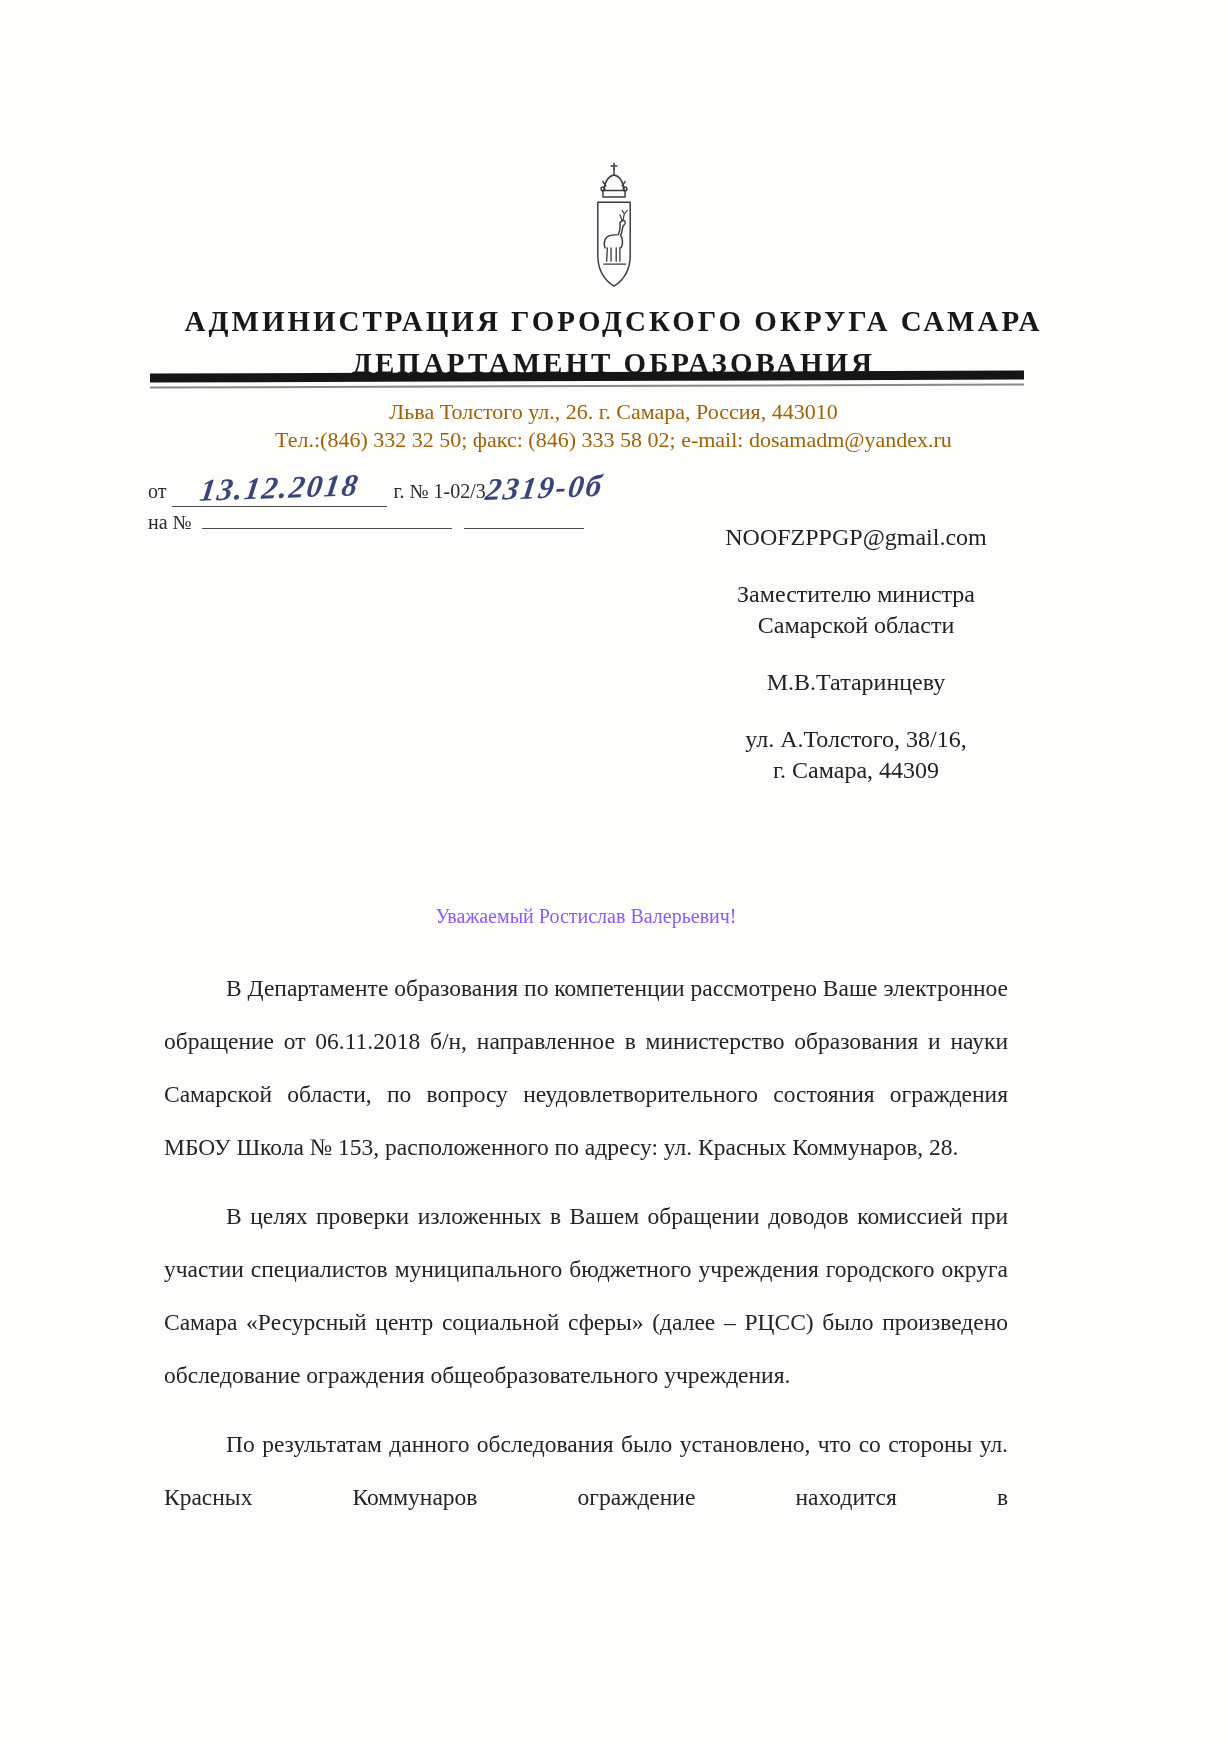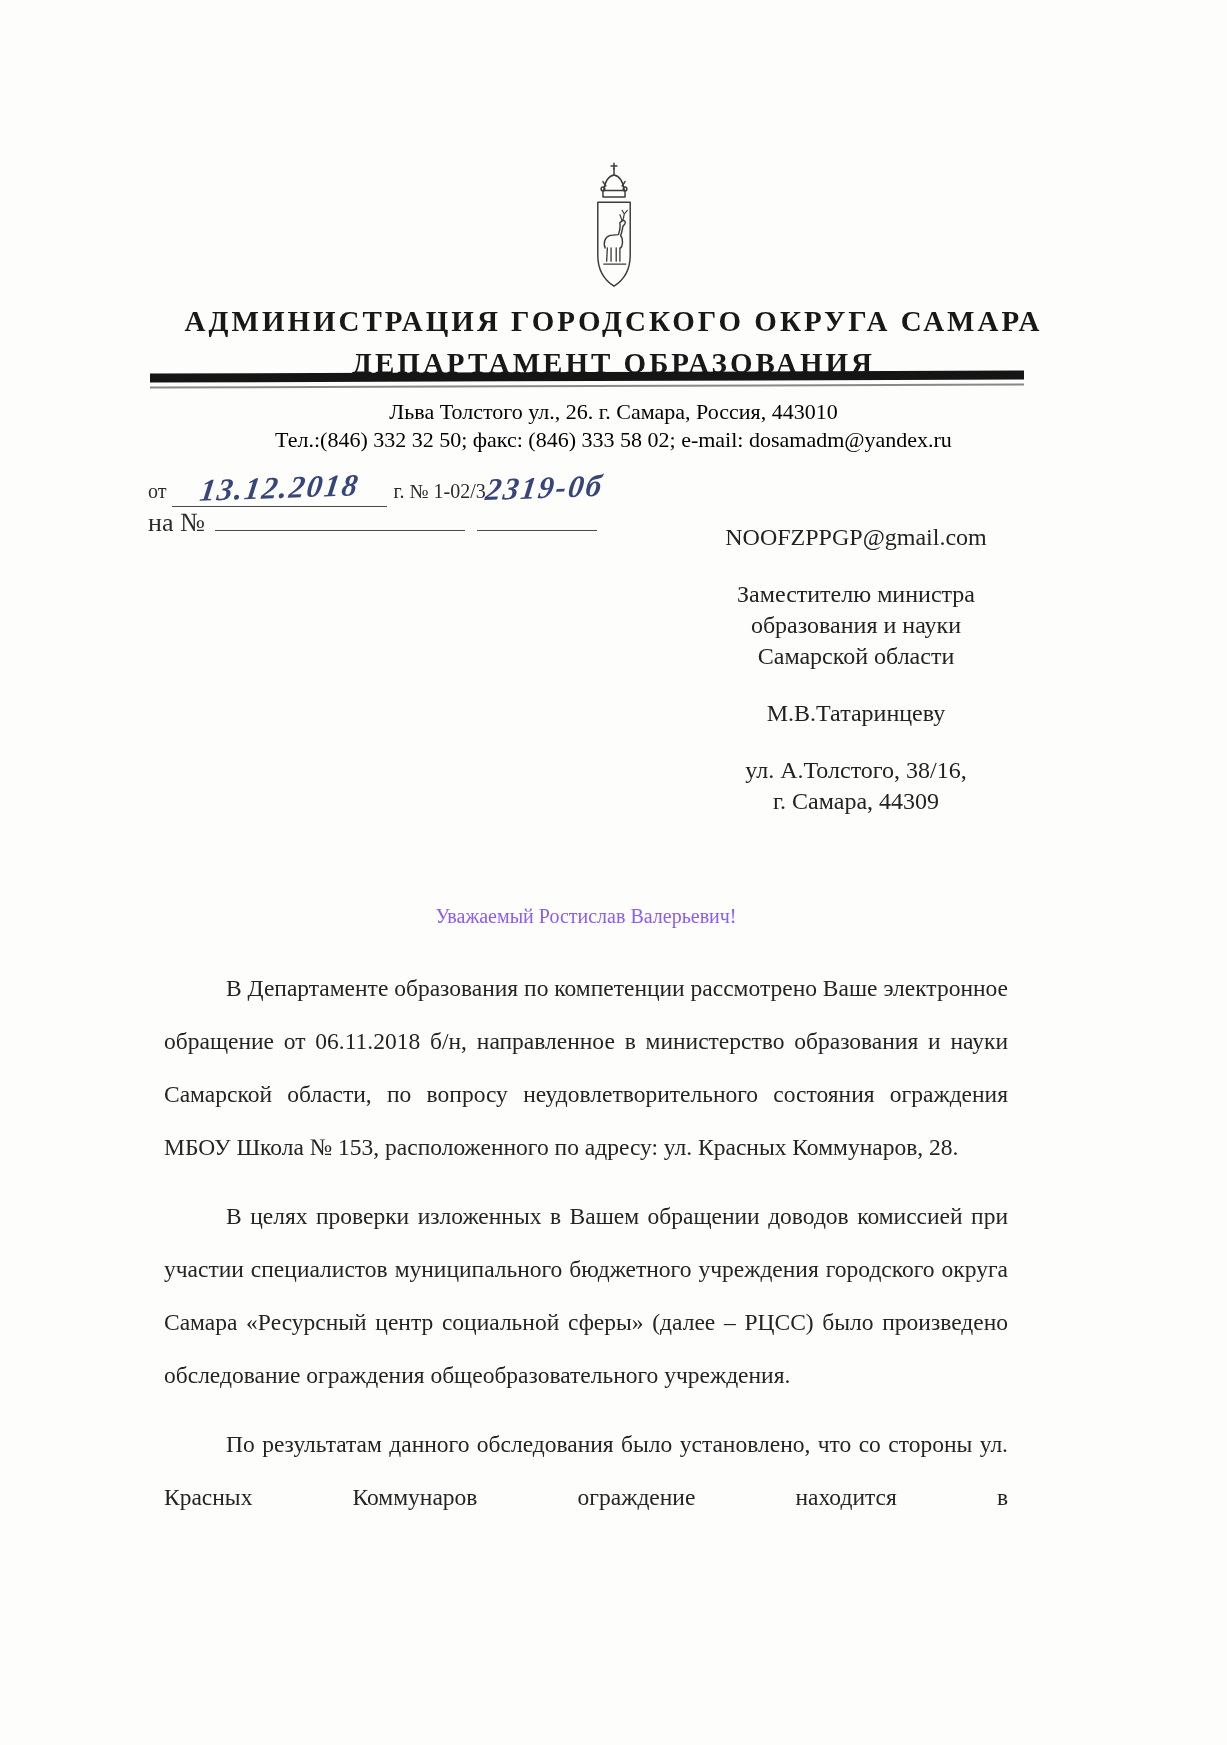"Льва Толстого ул., 26. г." .addr { color: #000000 -> #a16207 }
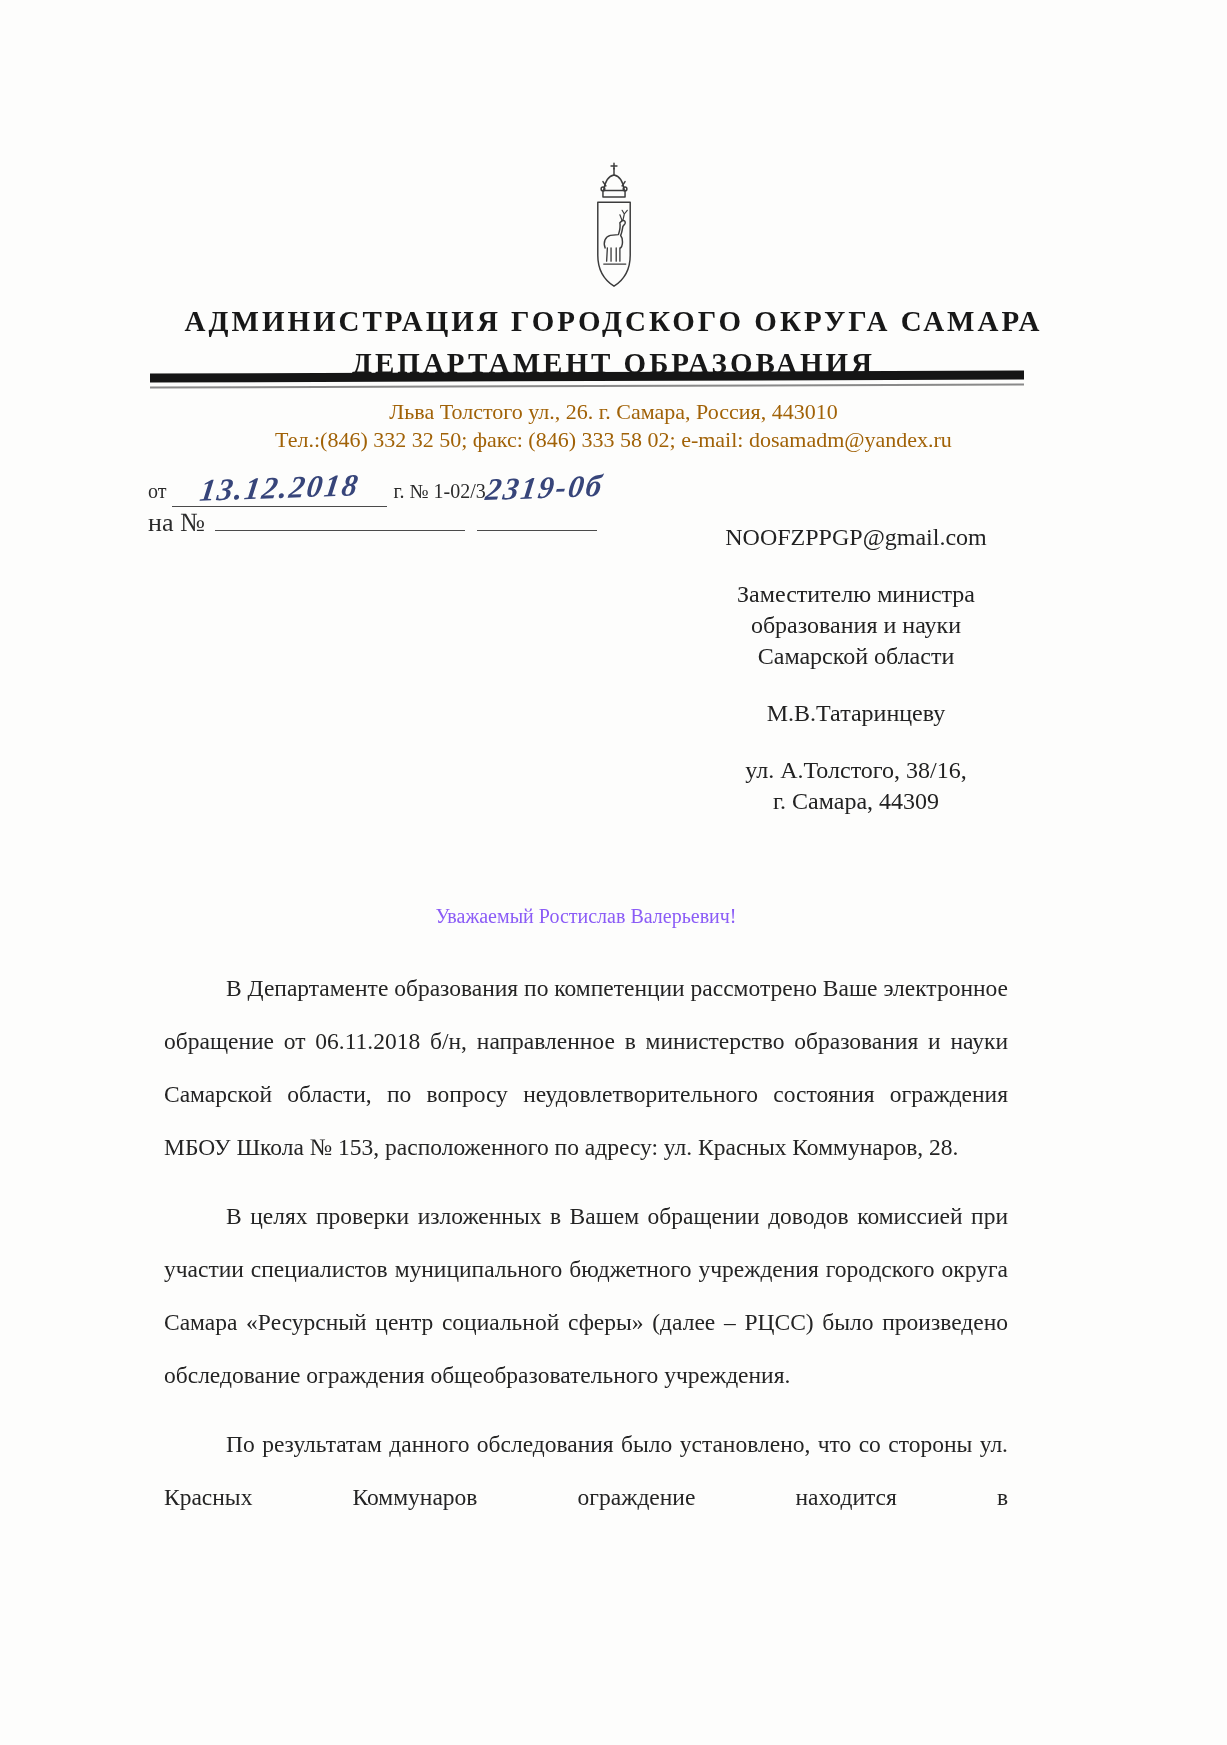"на №" .na-row { font-size: 26px -> 20px }
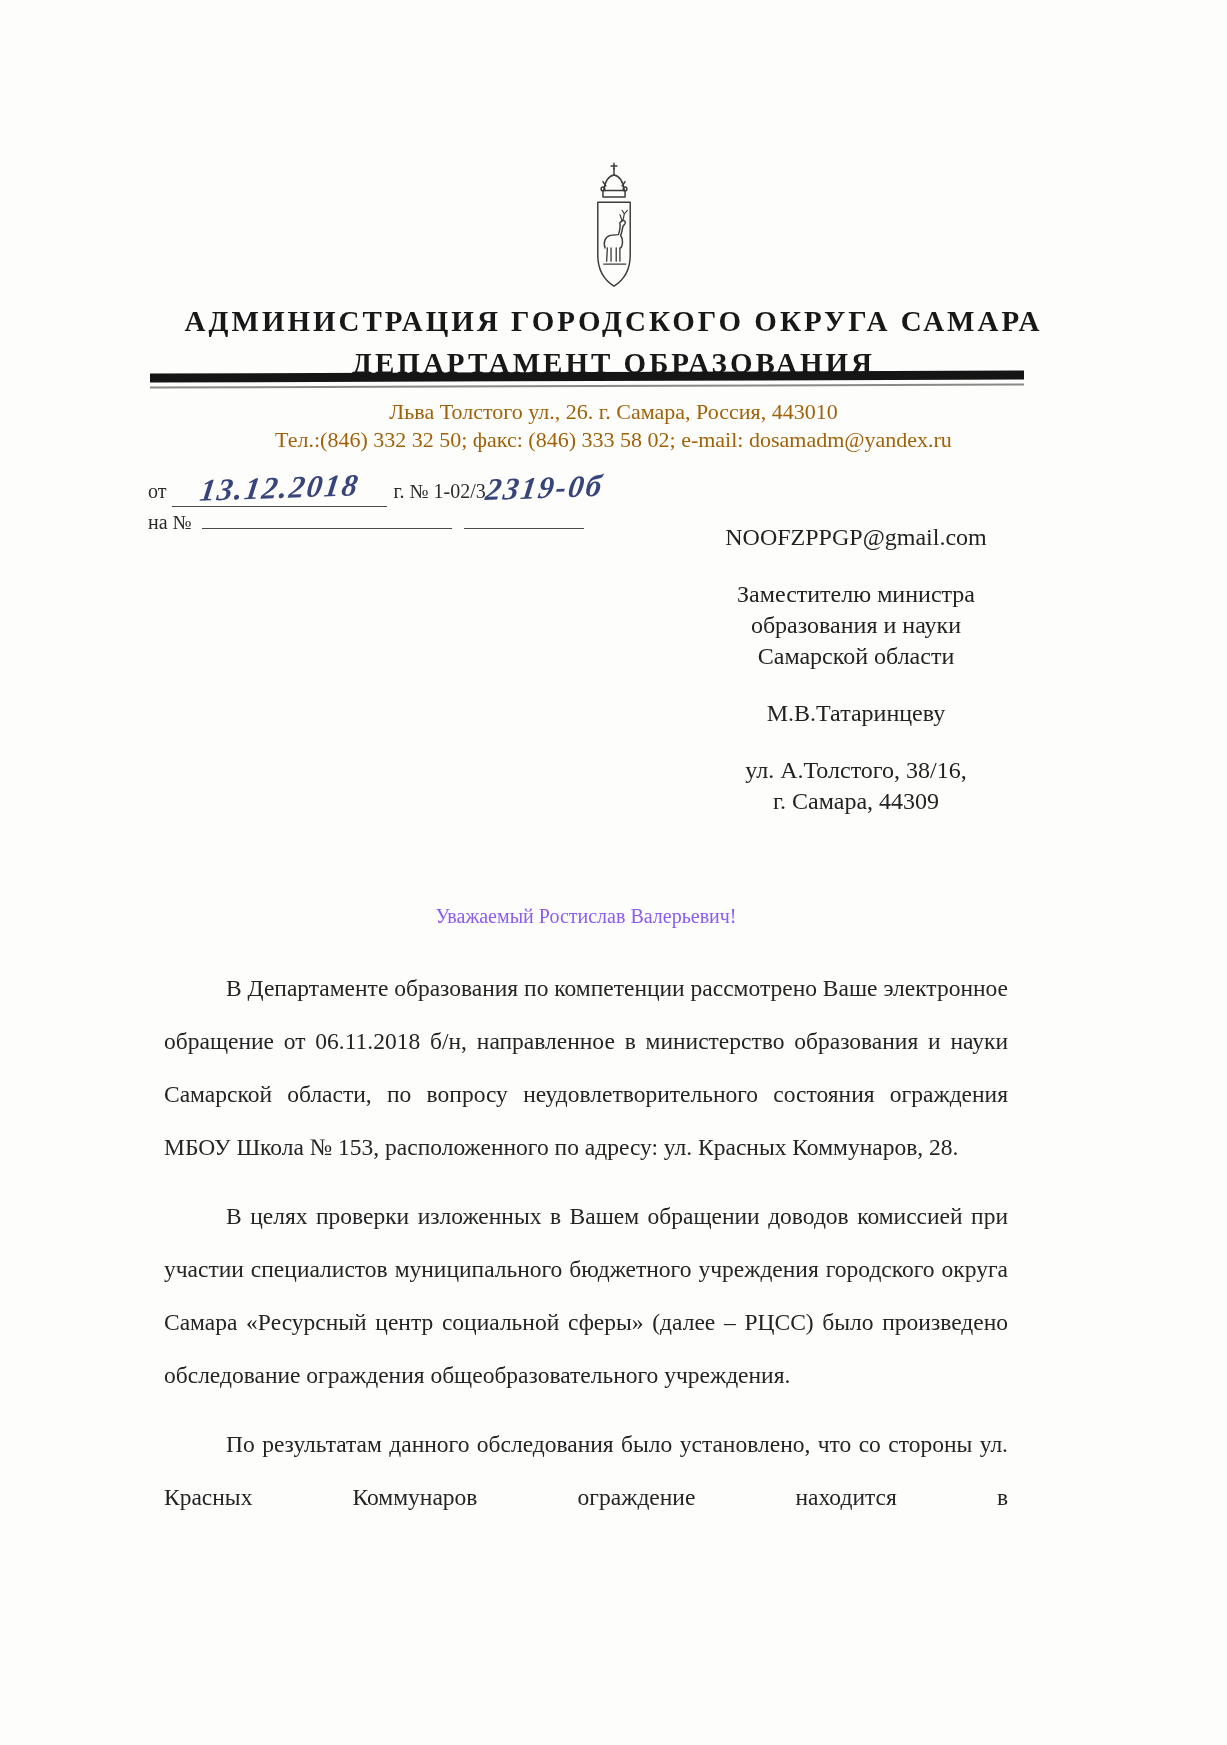"образования и науки" div { html: <div>образования и науки</div> -> none }
